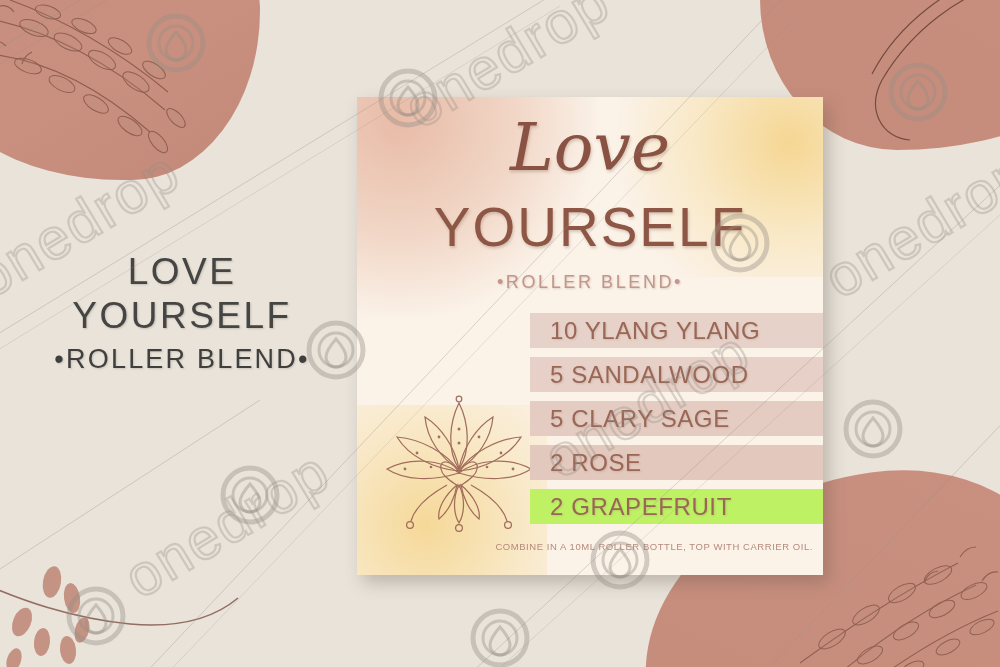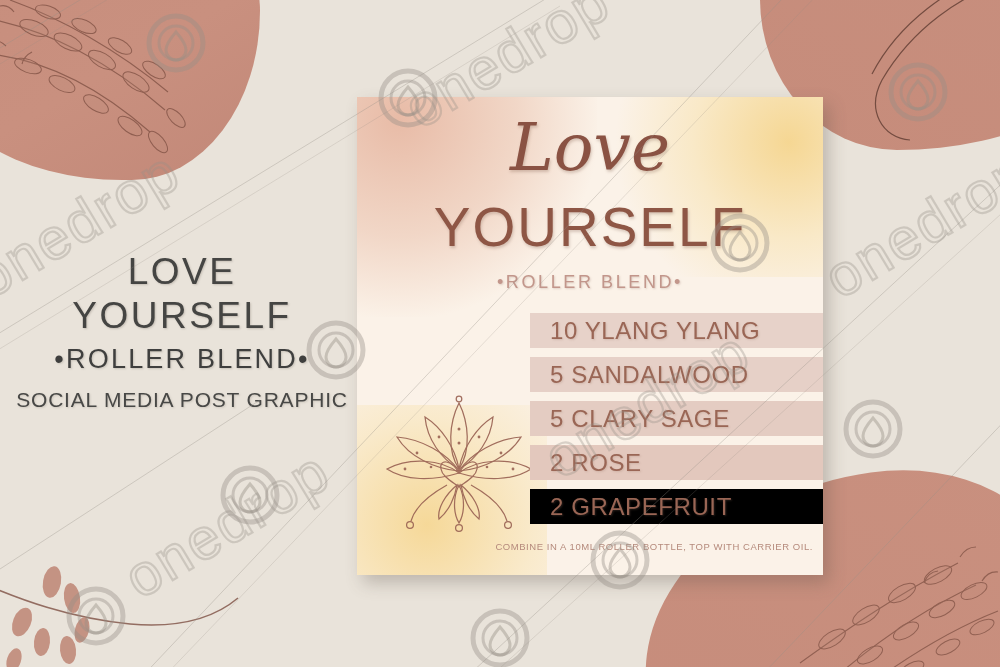"SOCIAL MEDIA POST GRAPHIC" div.cap-desc { html: <div>SOCIAL MEDIA POST GRAPHIC</div> -> none }
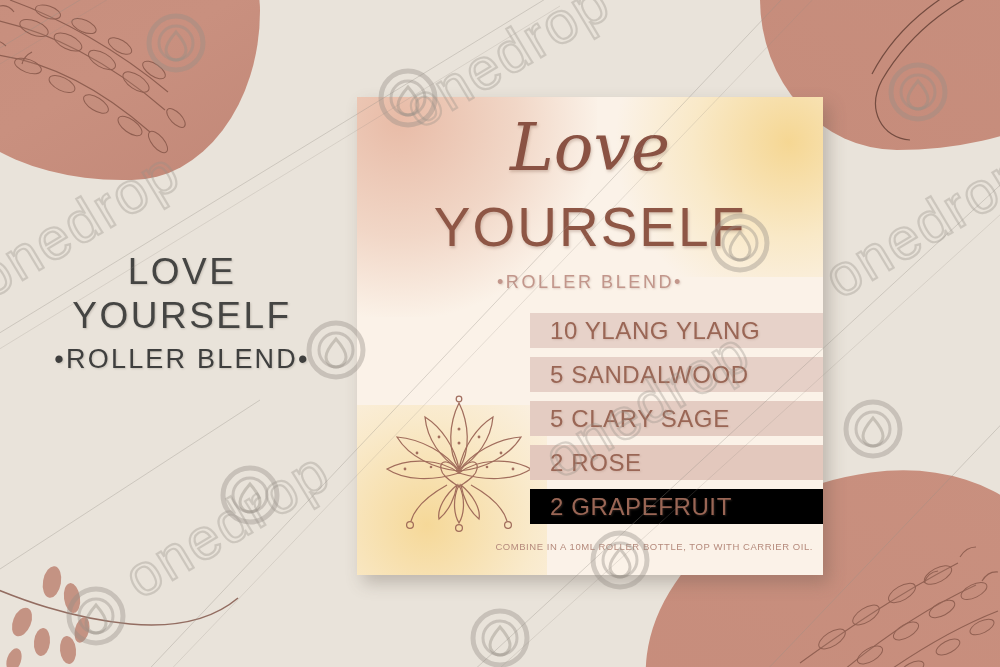"2 GRAPEFRUIT" .ing-bar:nth-child(5) { background: #000000 -> #bef264 }
